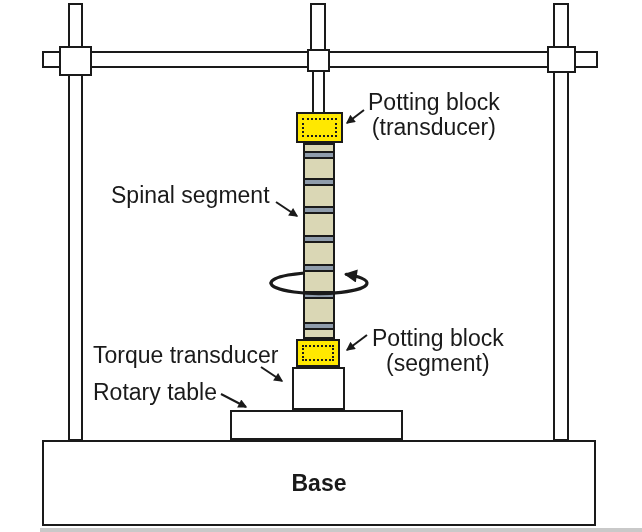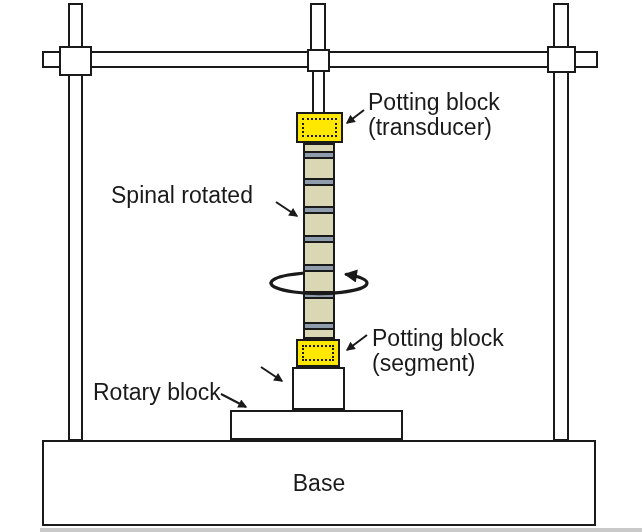"Potting block" .lbl { text-align: none -> center }
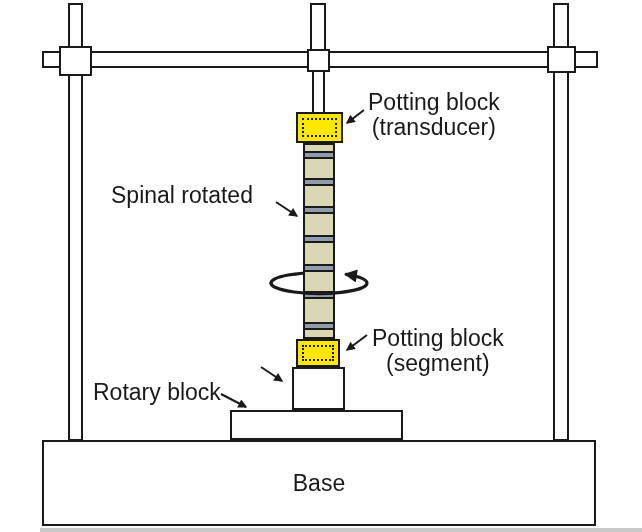"Spinal rotated" div.lbl { text: rotated -> segment }
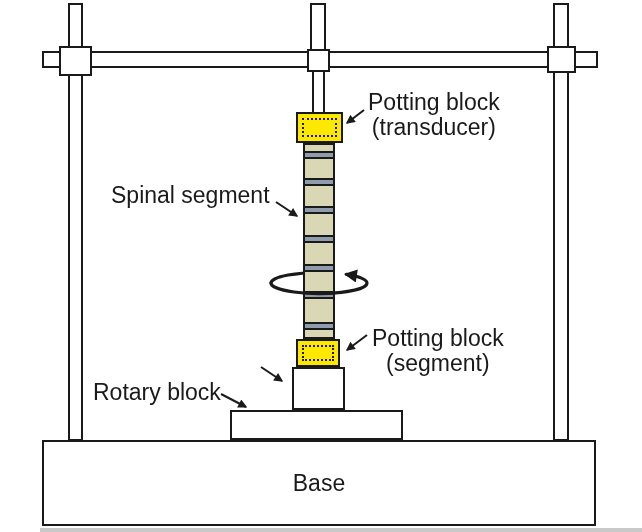"Torque transducer" div.lbl { html: none -> <div>Torque transducer</div> }
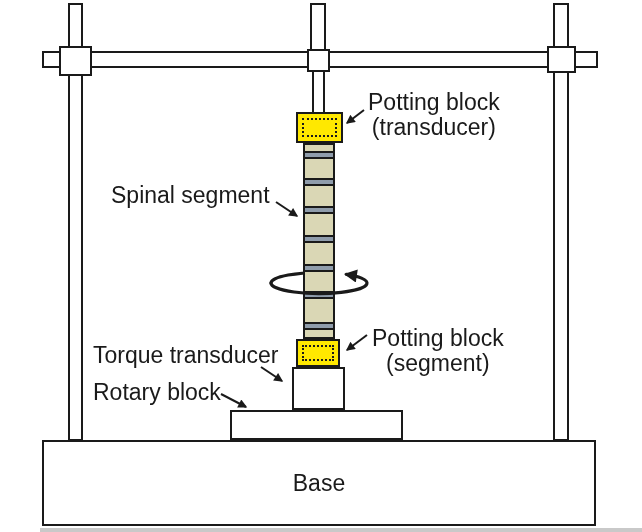"Rotary block" div.lbl { text: block -> table }
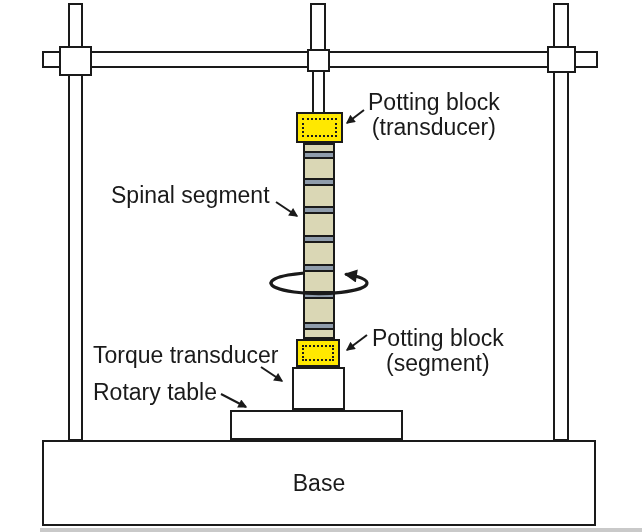"Base" .base-label-wrap { font-weight: none -> bold }
